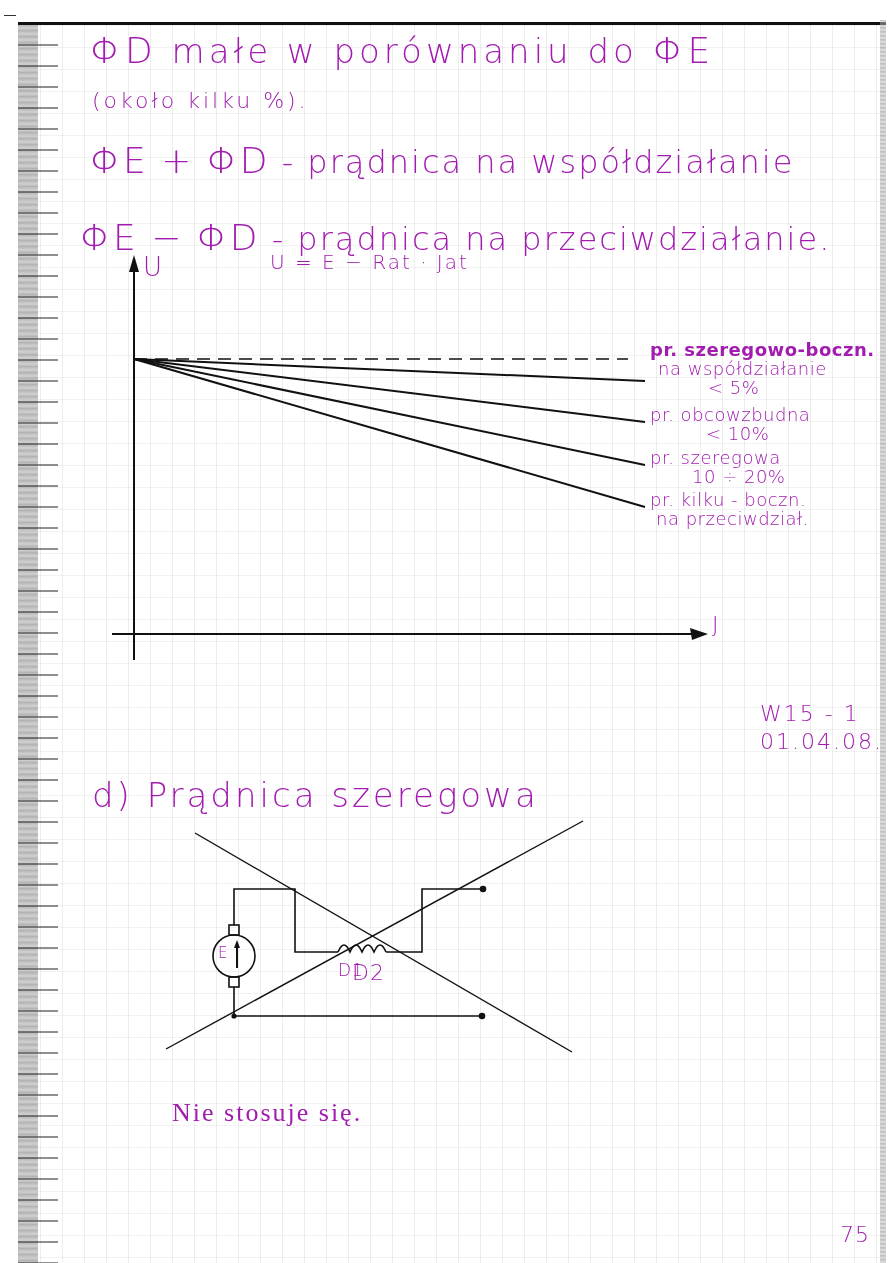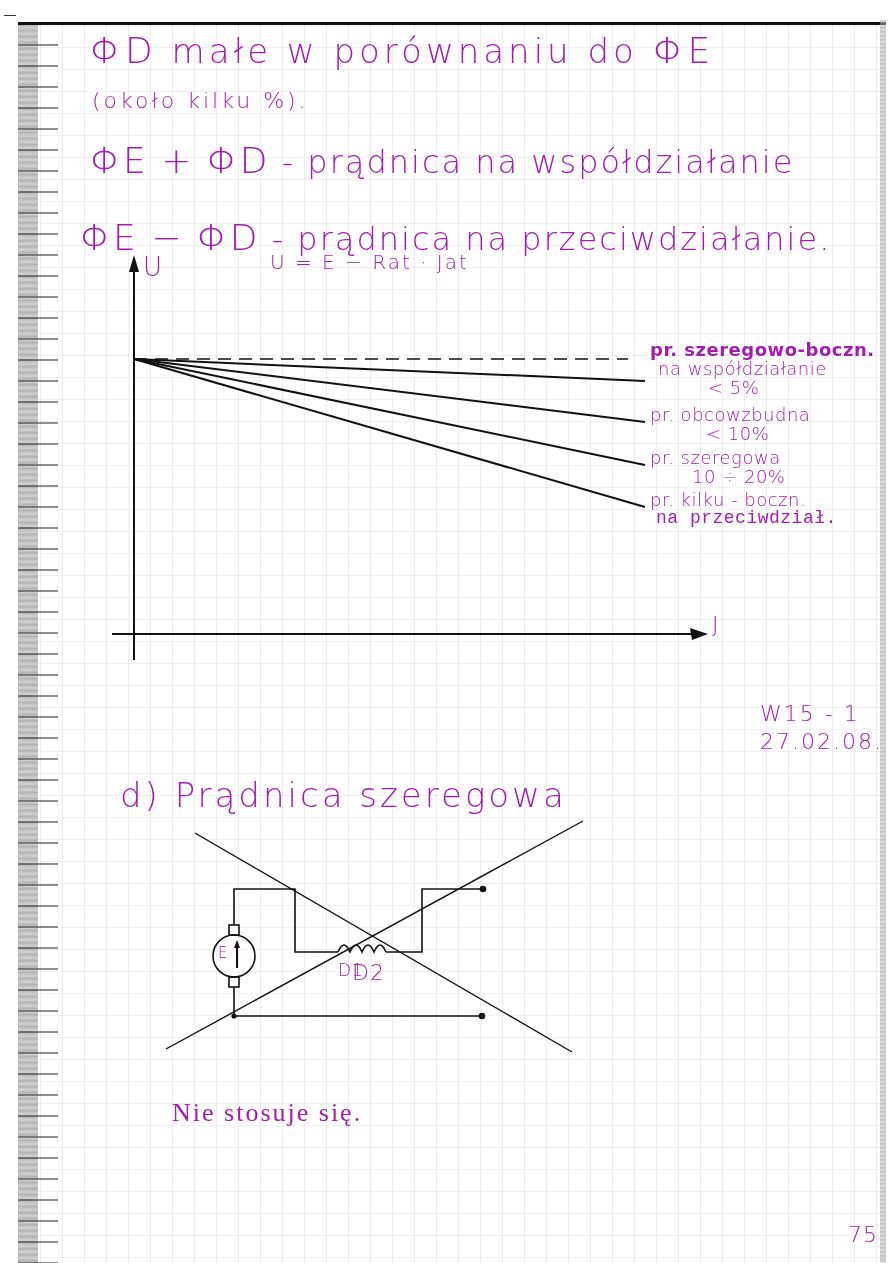"na przeciwdział." div.hw { font-family: Liberation Mono, monospace -> none }
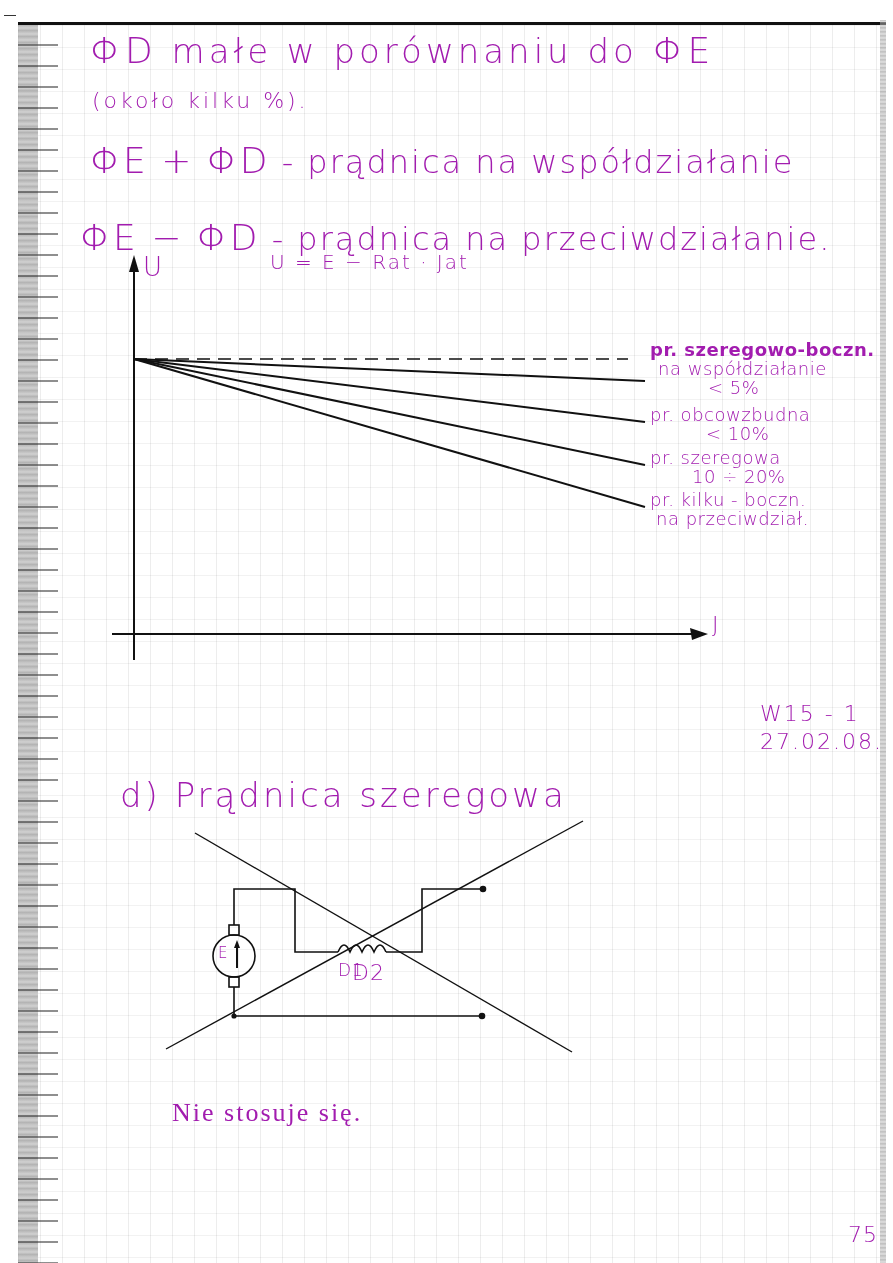"27.02.08." div { text: 27.02.08 -> 01.04.08 }
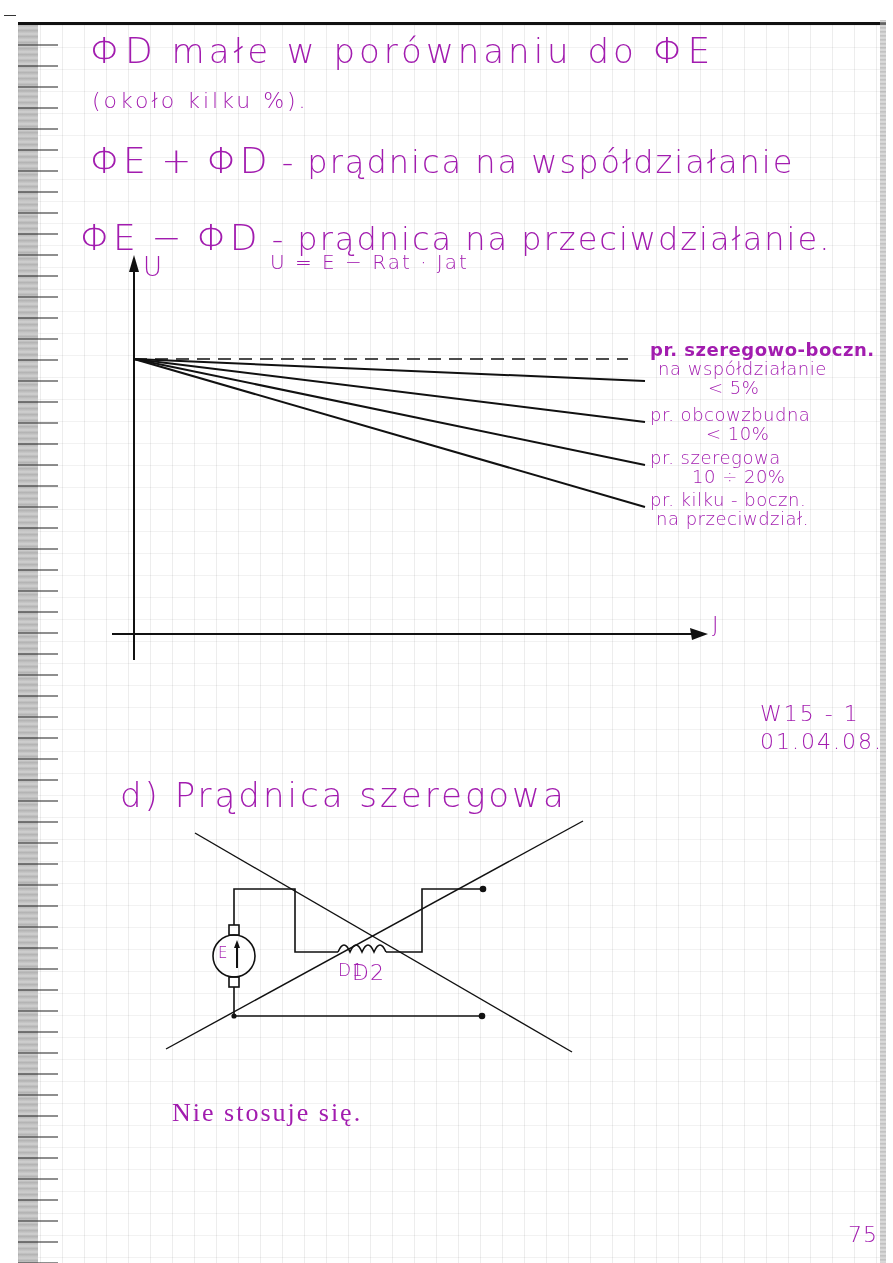"d) Prądnica szeregowa" .heading-d { margin-left: 28px -> none }
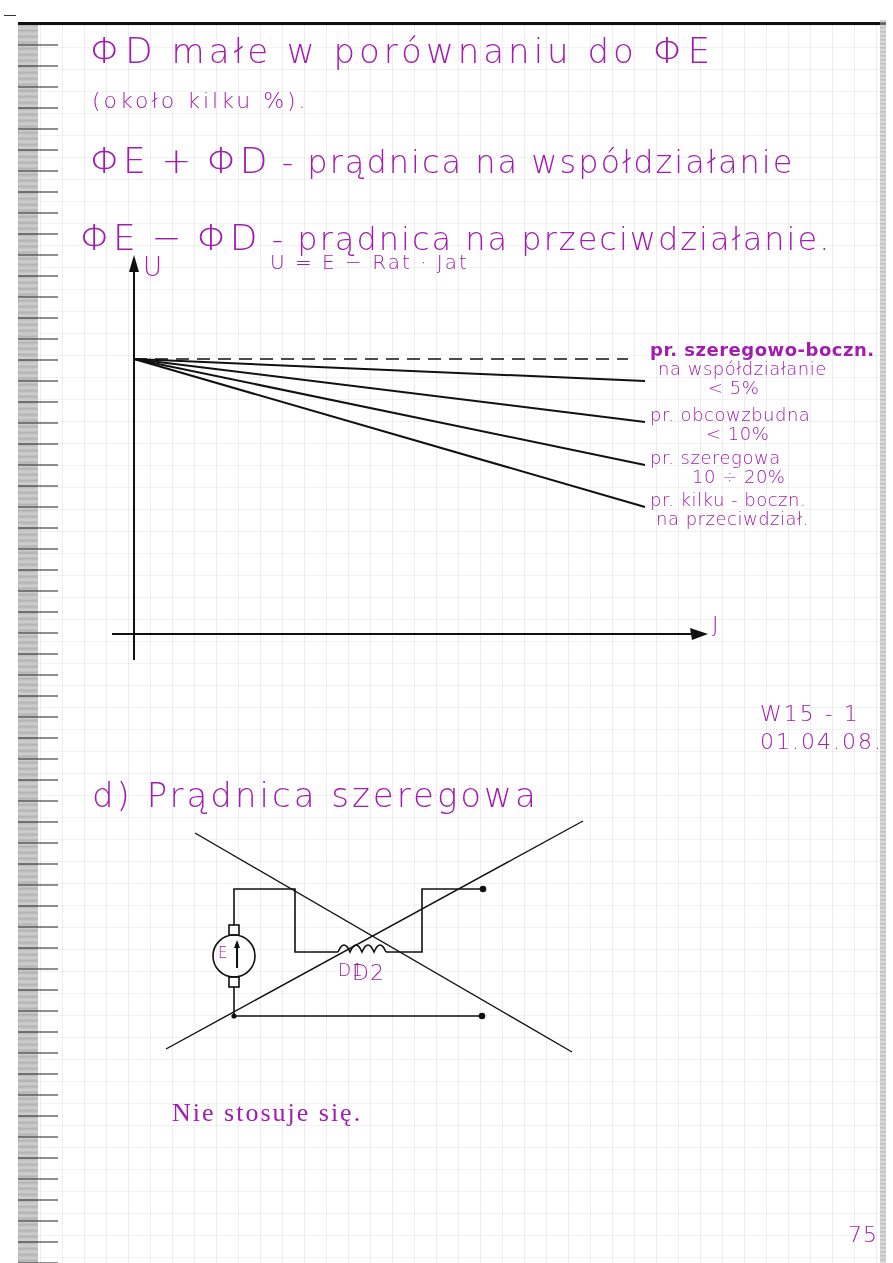"75" .page-num { margin-left: 8px -> none }
